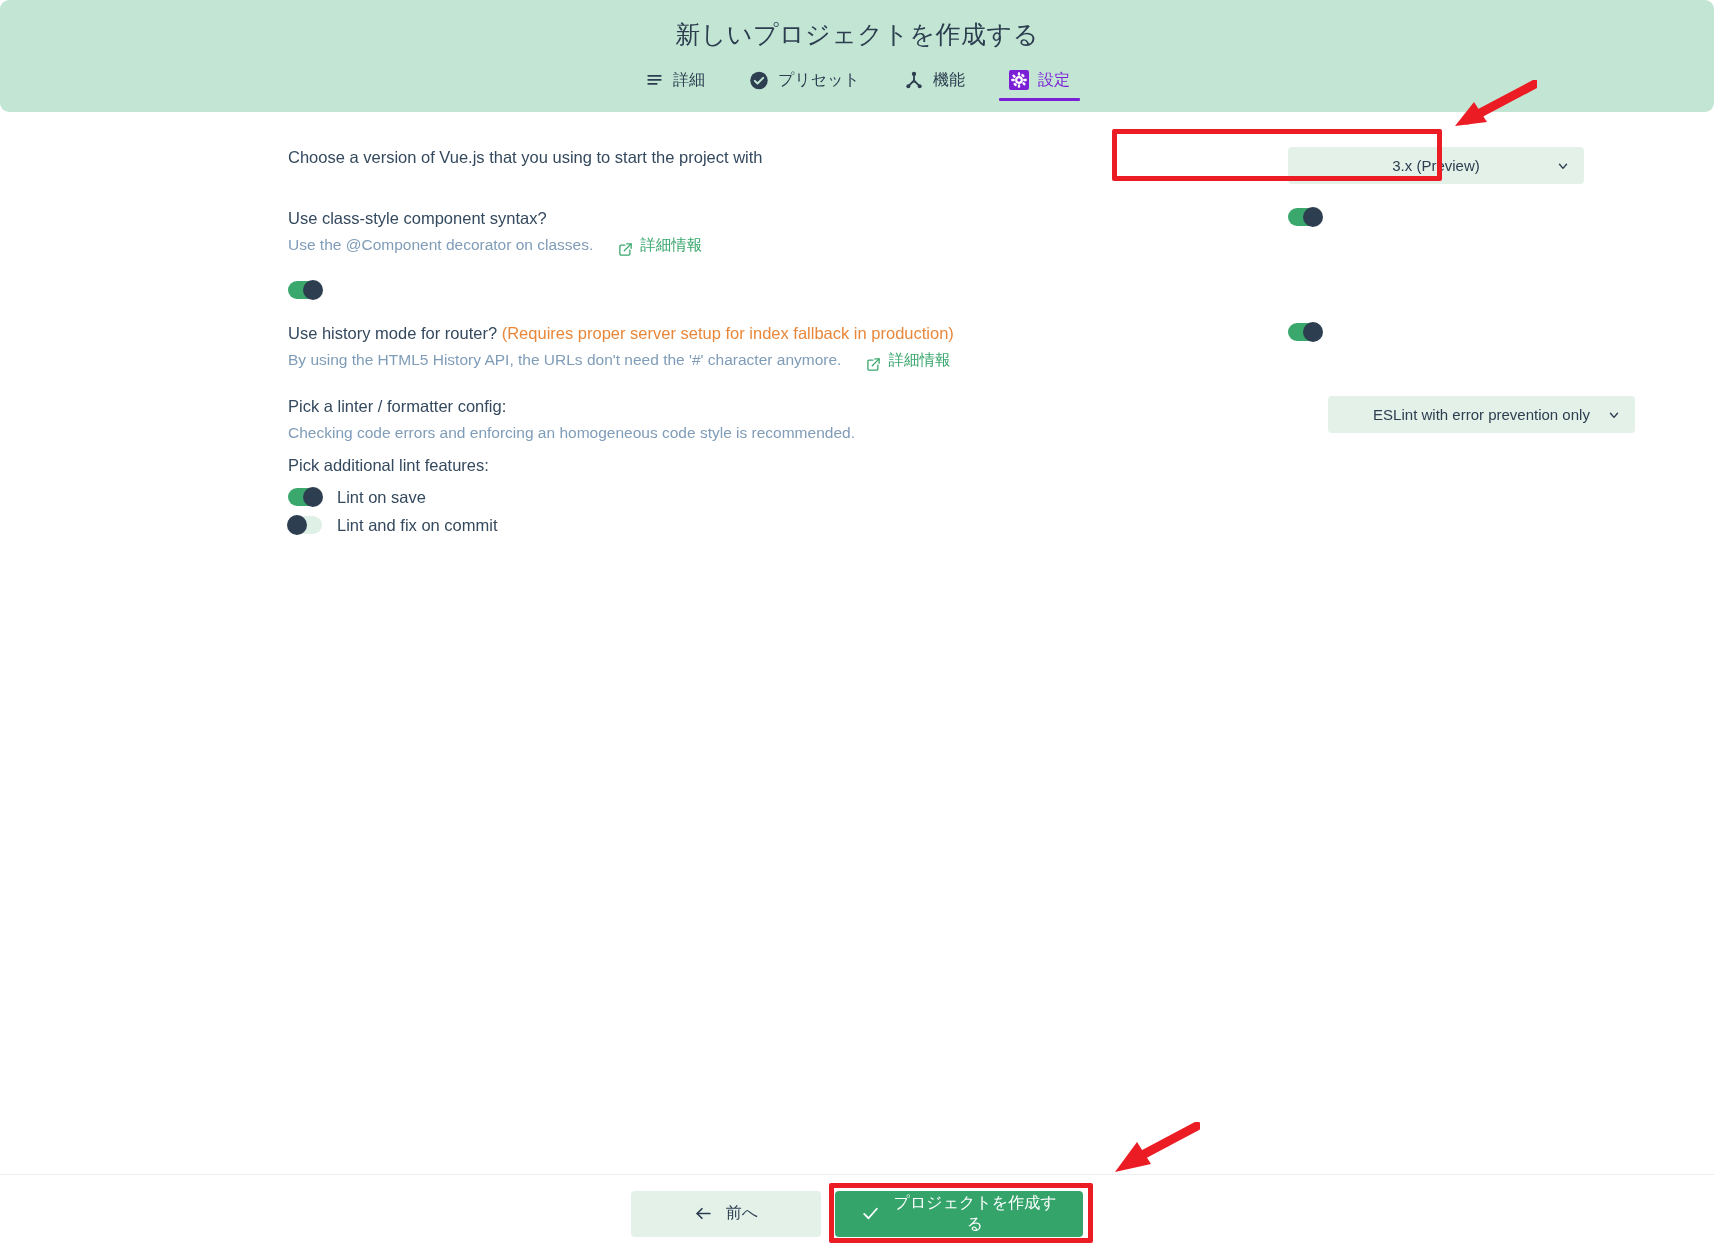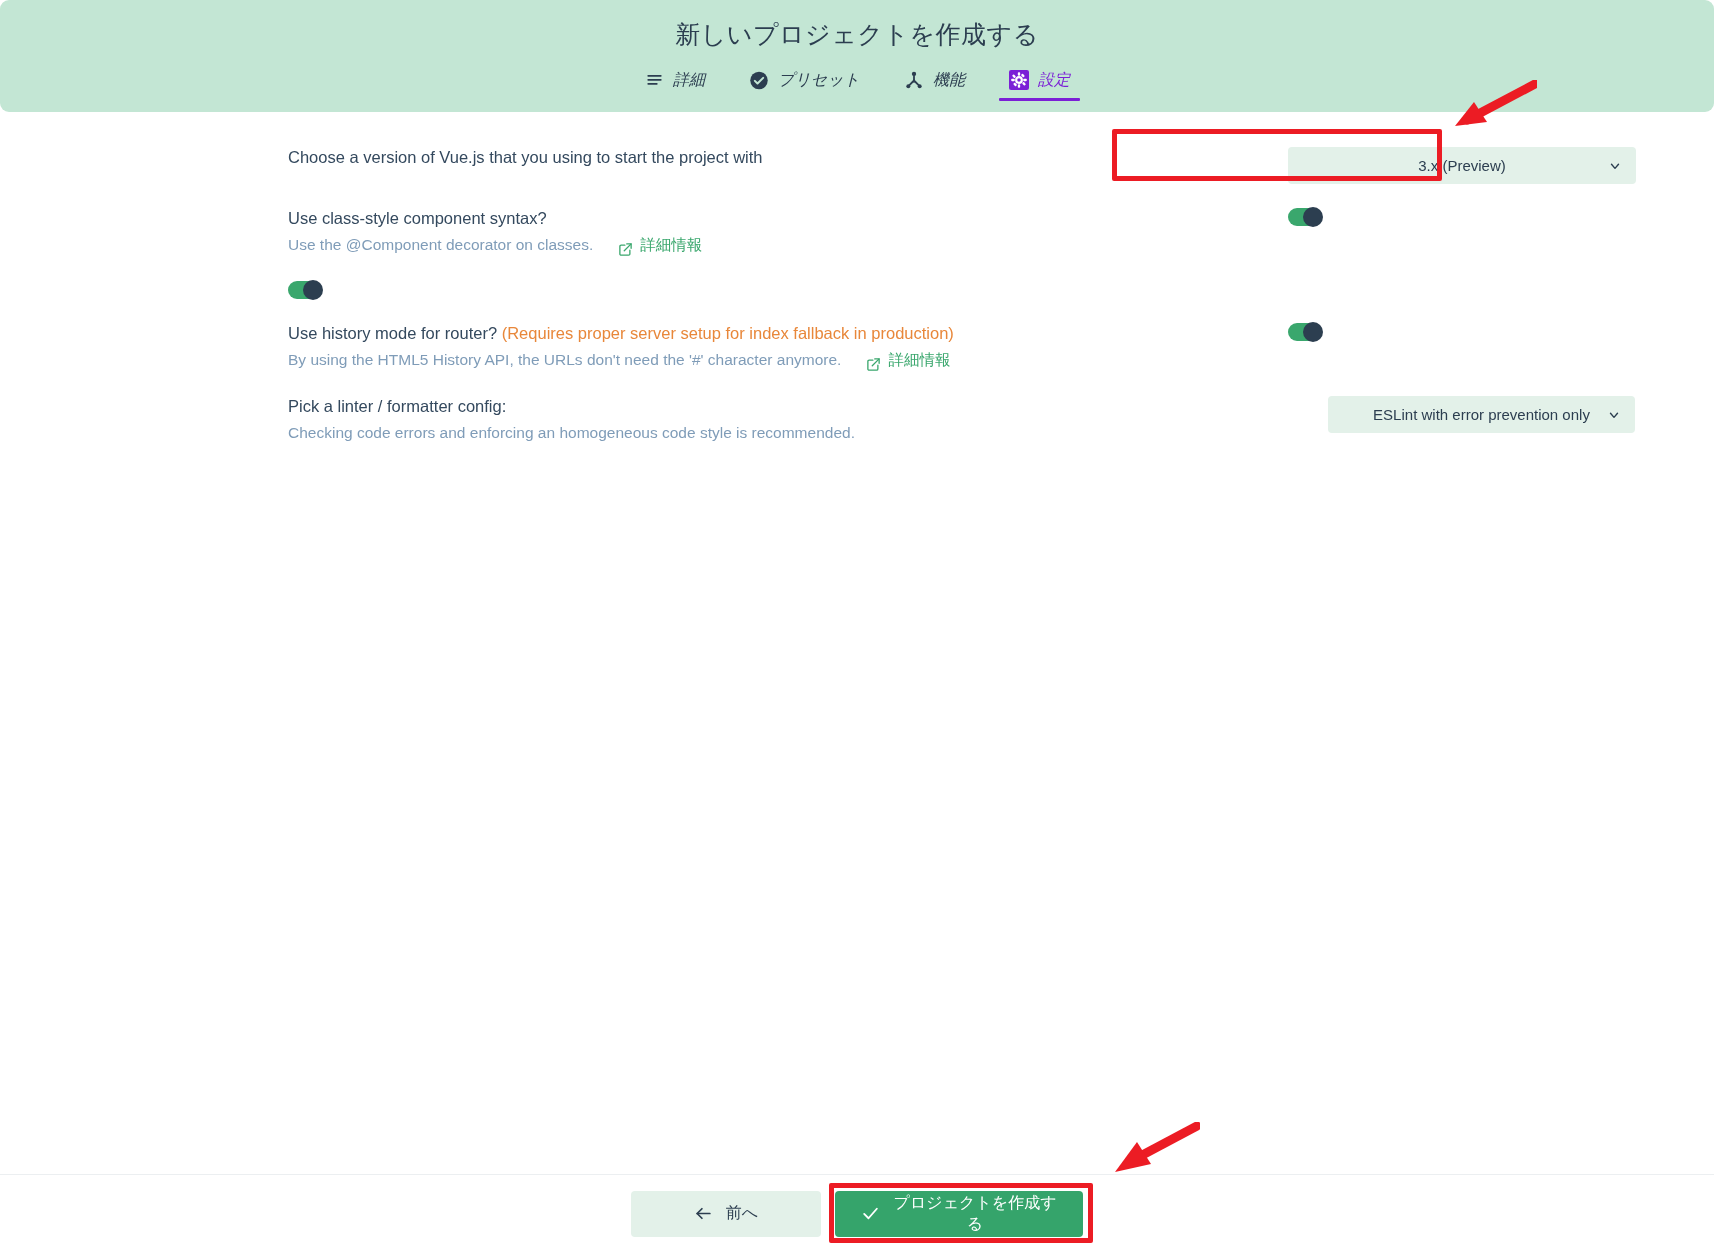"詳細" .tab { font-style: italic -> none }
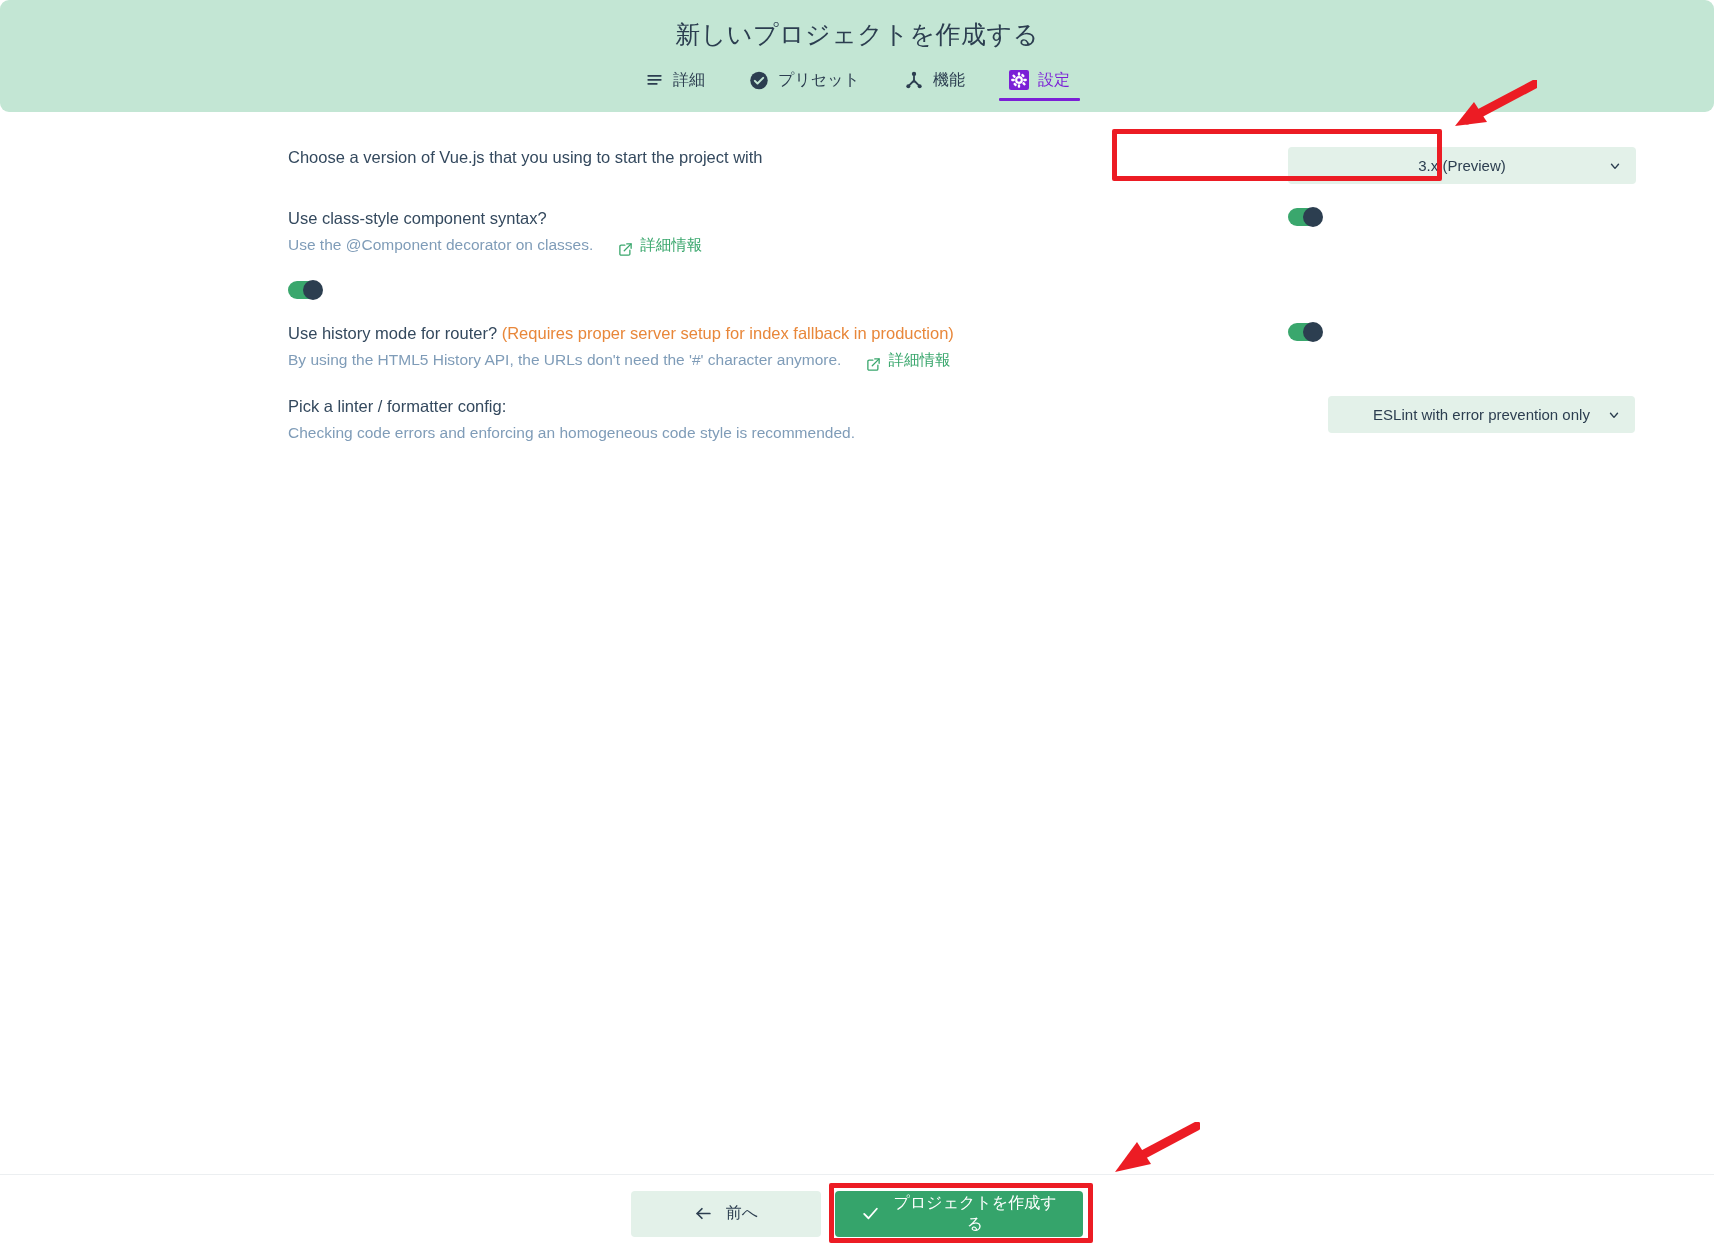"3.x (Preview)" .select-version { width: 348px -> 296px }
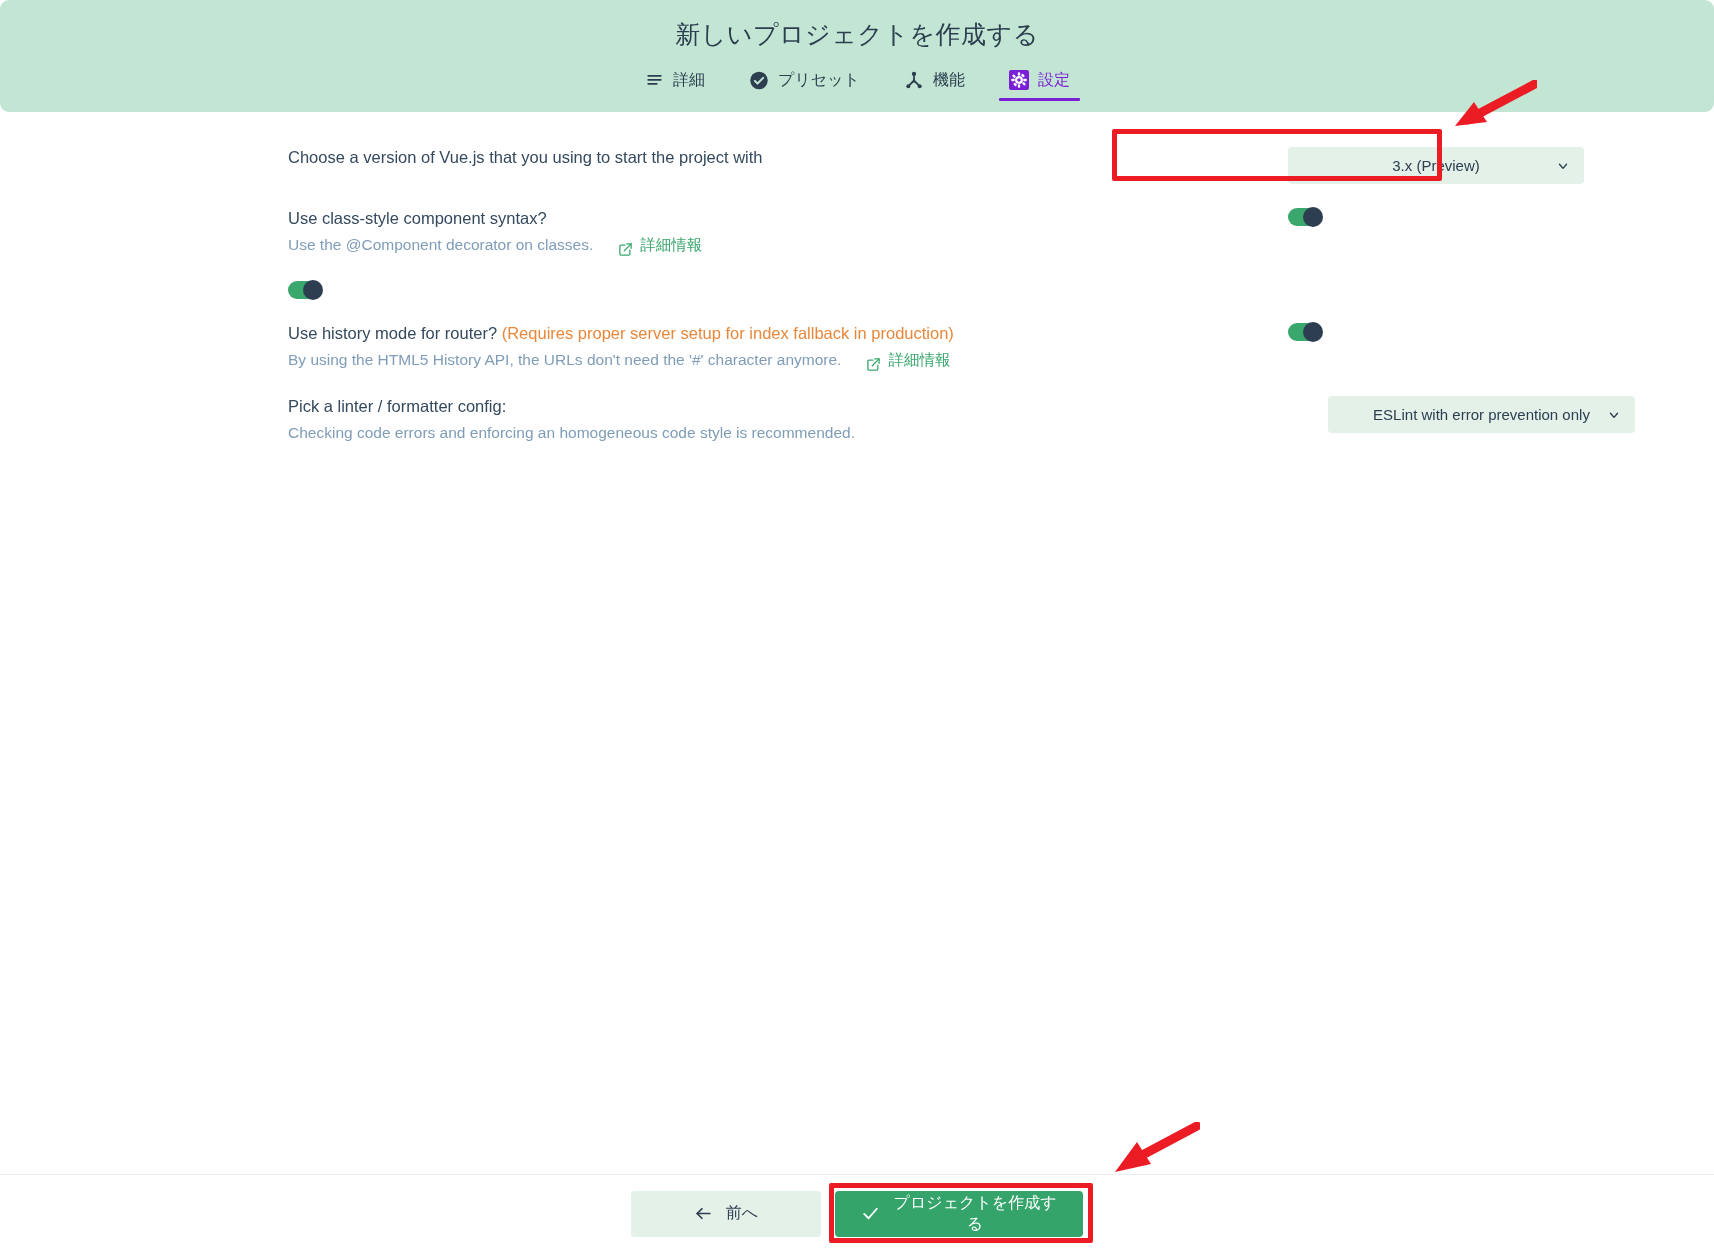"Pick additional lint features:" div.lint-features { html: none -> <div> <div>Pick additional lint features:</div> <div> <span> <span></span> </span> <span>Lint on save</span> </div> <div> <span> <span></span> </span> <span>Lint and fix on commit</span> </div> </div> }
